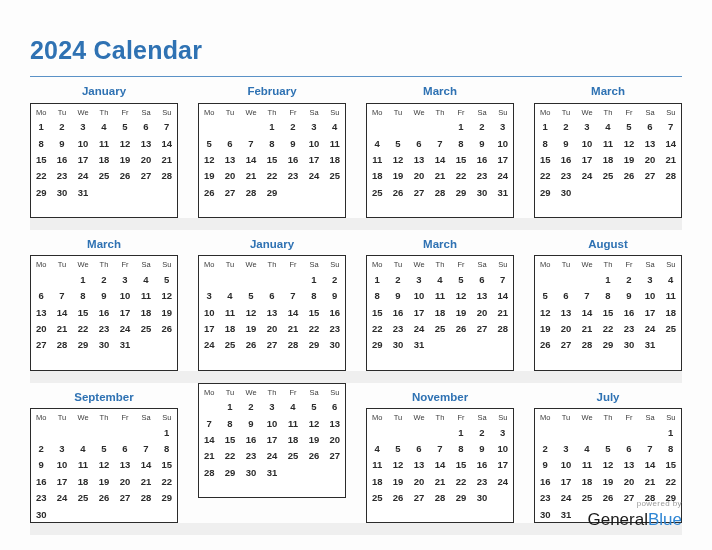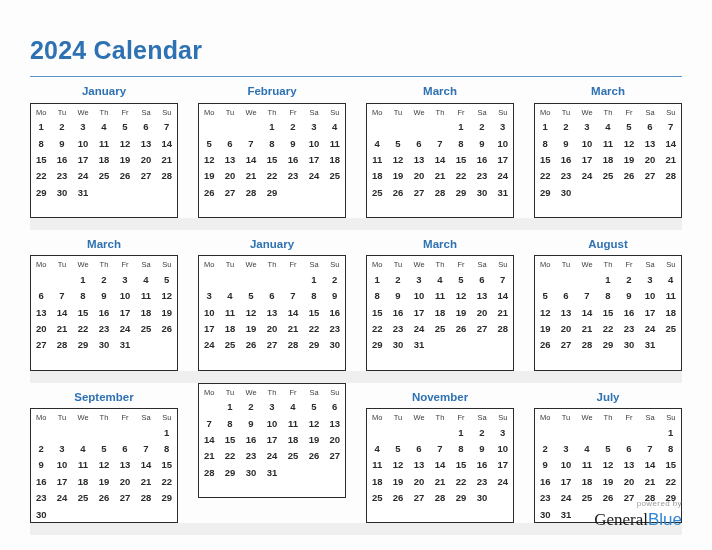"General" .brand-general { font-family: Liberation Serif, serif -> none }
